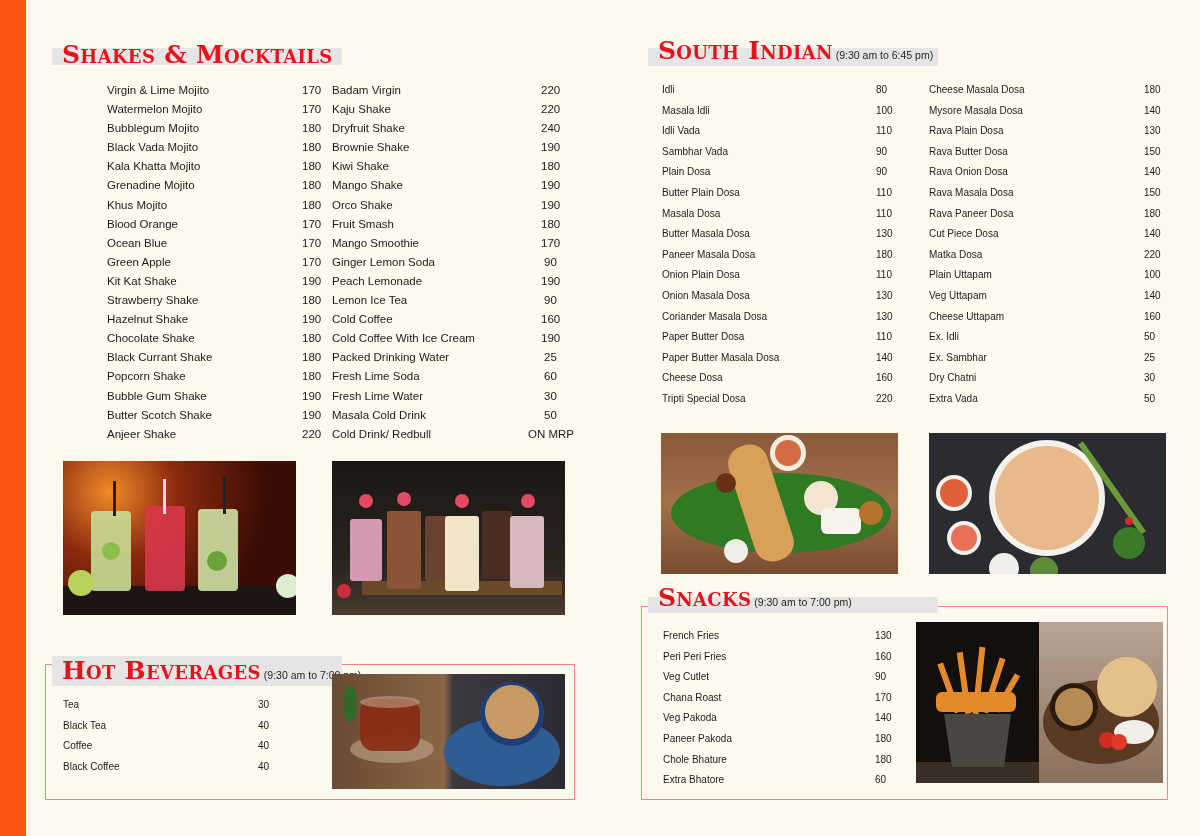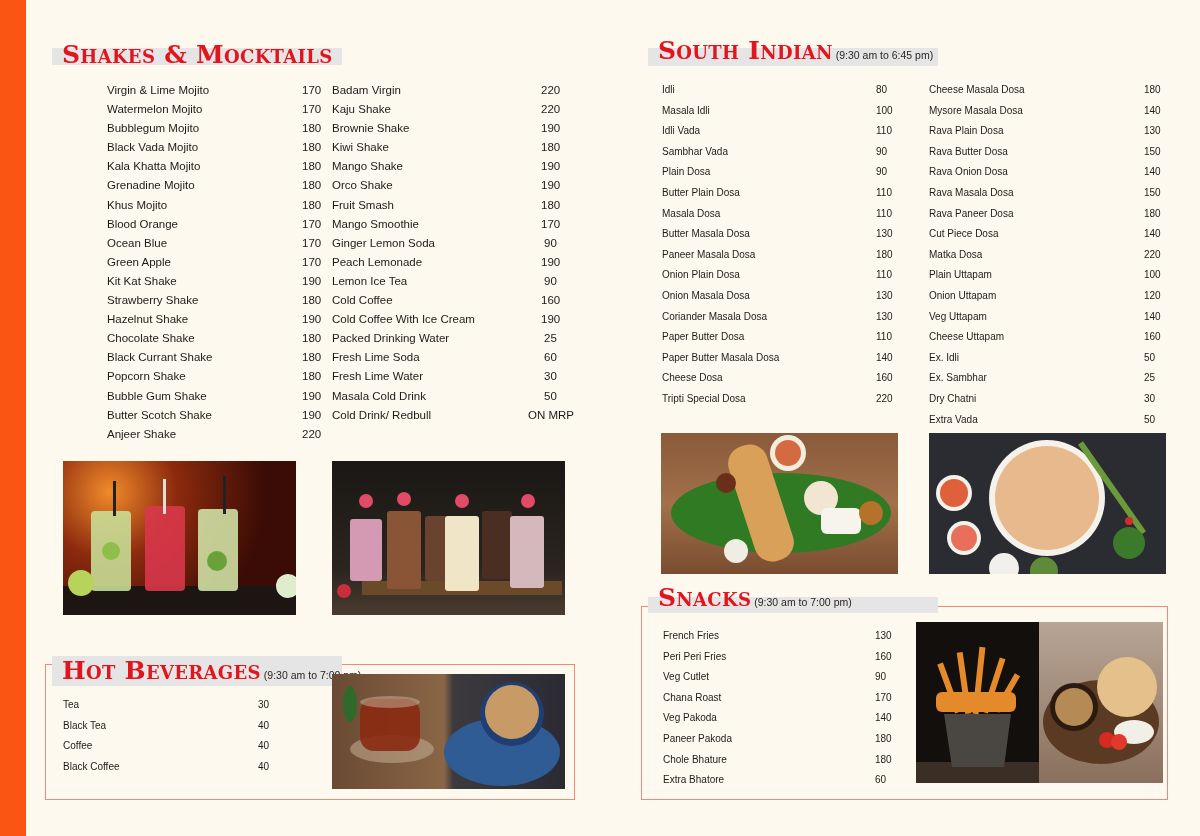"Dryfruit Shake" div.row { html: none -> <div> <span>Dryfruit Shake</span> <span>240</span> </div> }
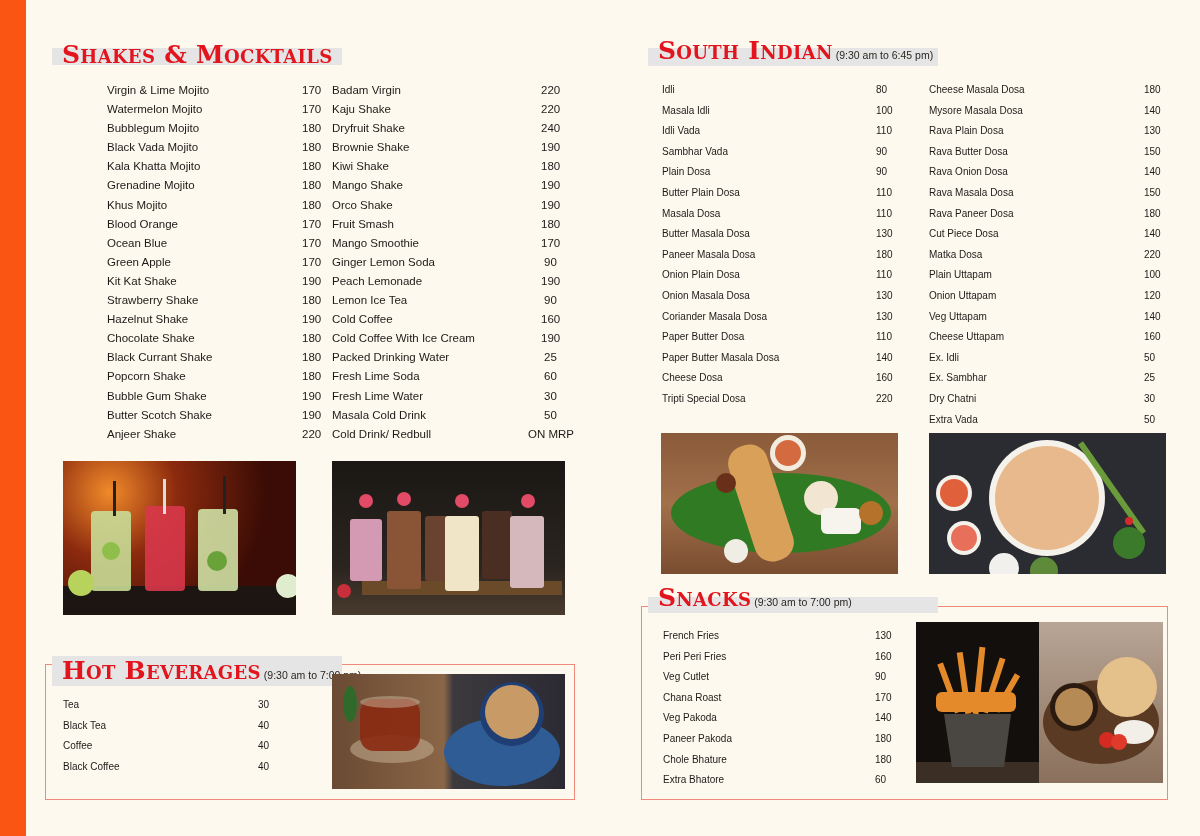"Onion Uttapam" div.row { html: <div> <span>Onion Uttapam</span> <span>120</span> </div> -> none }
